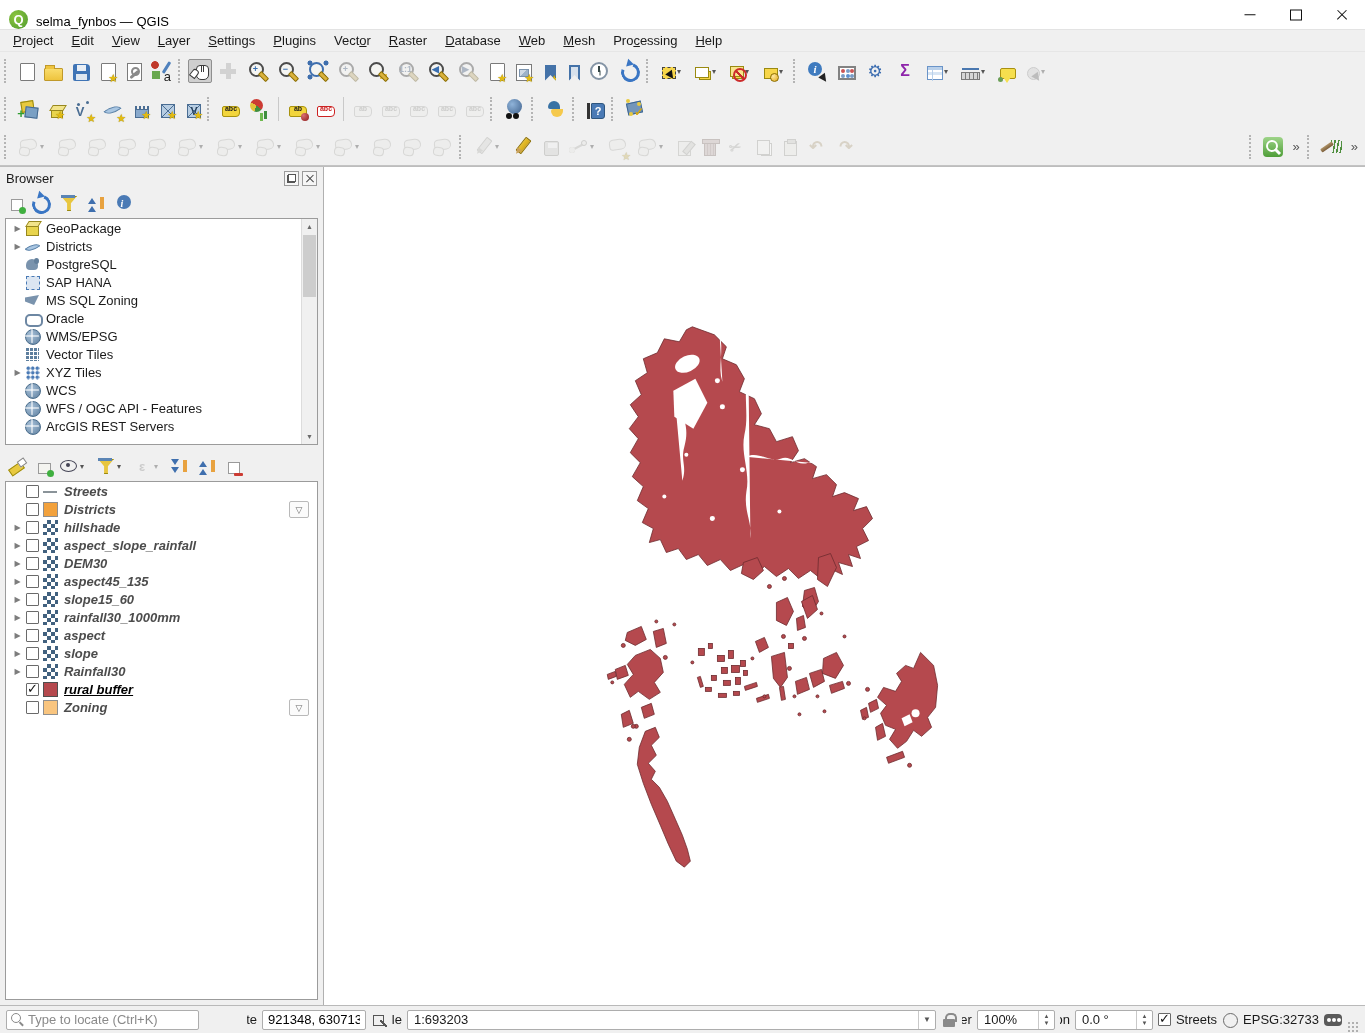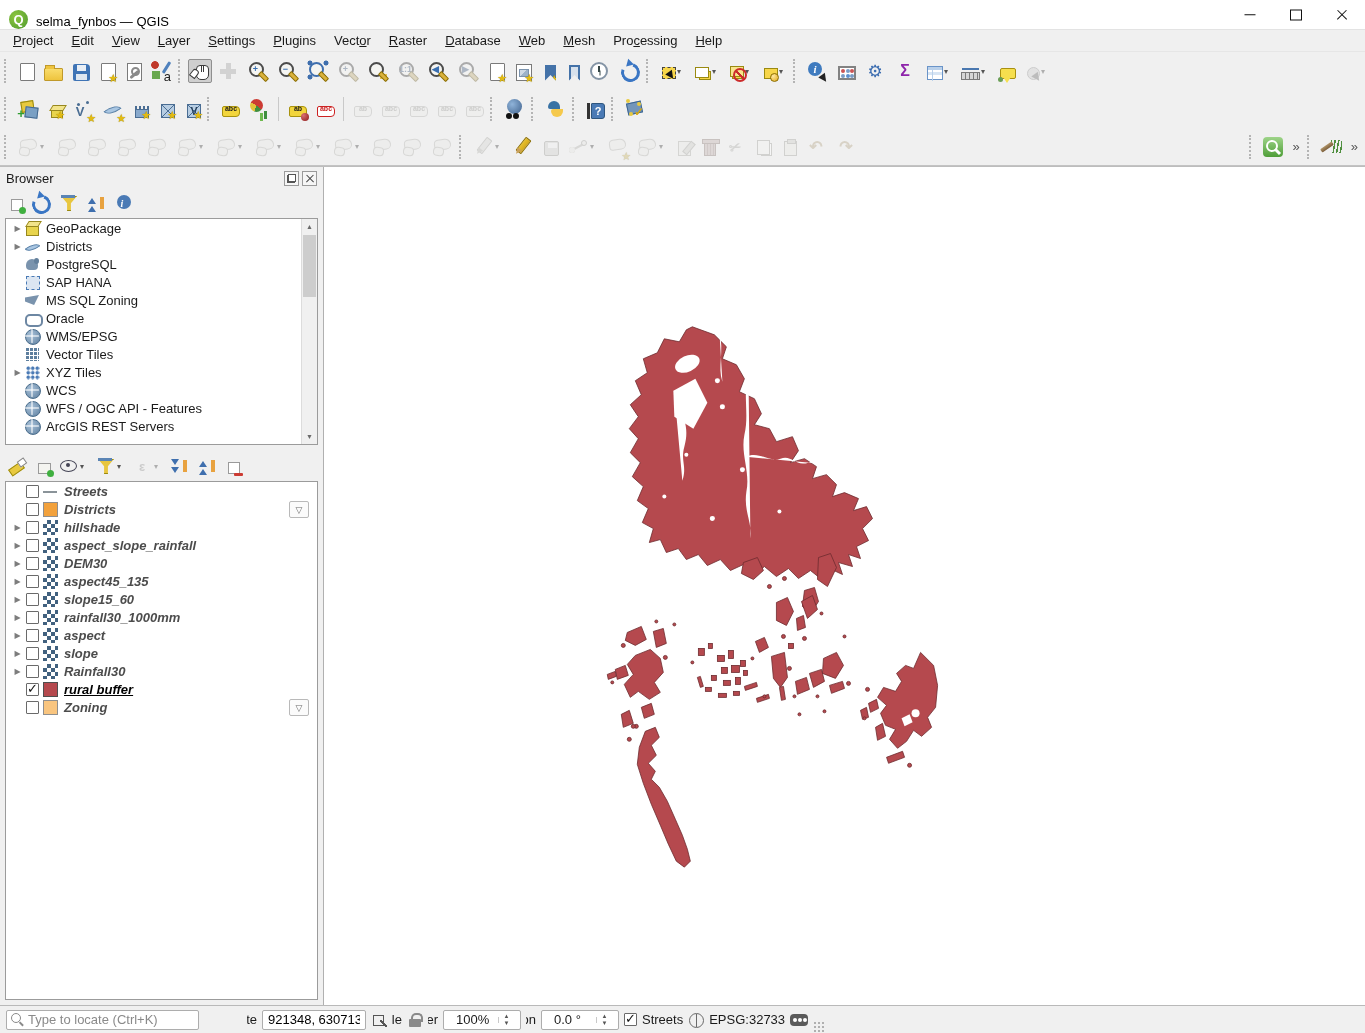"1:693203" div.sbbox { html: none -> <div> <span>1:693203</span> <span>▼</span> </div> }
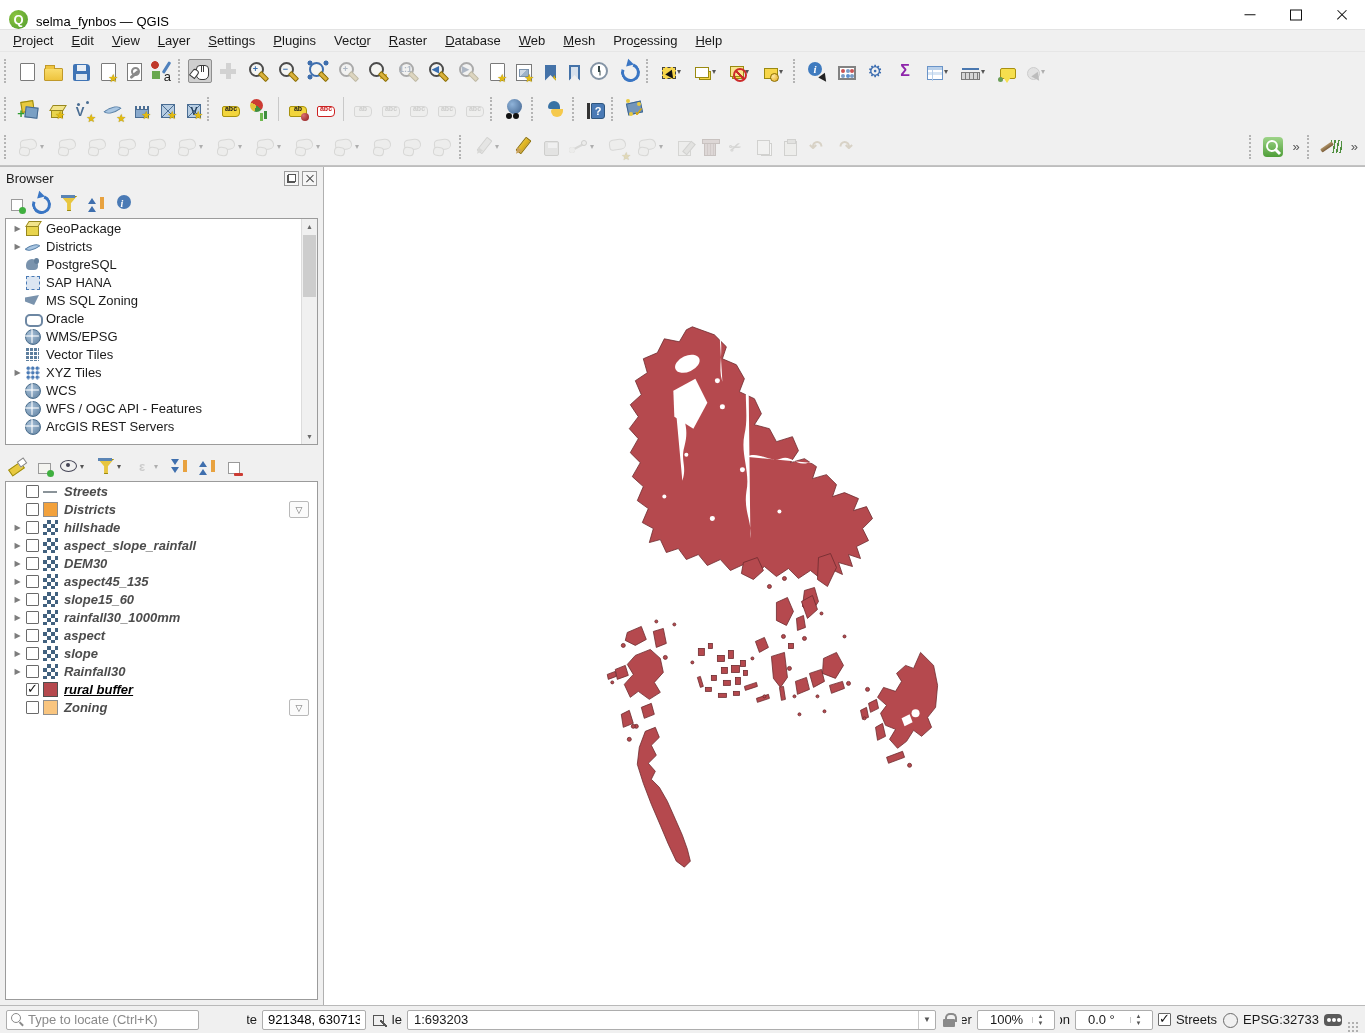"100%" .spin { padding: 6px -> 0 }
